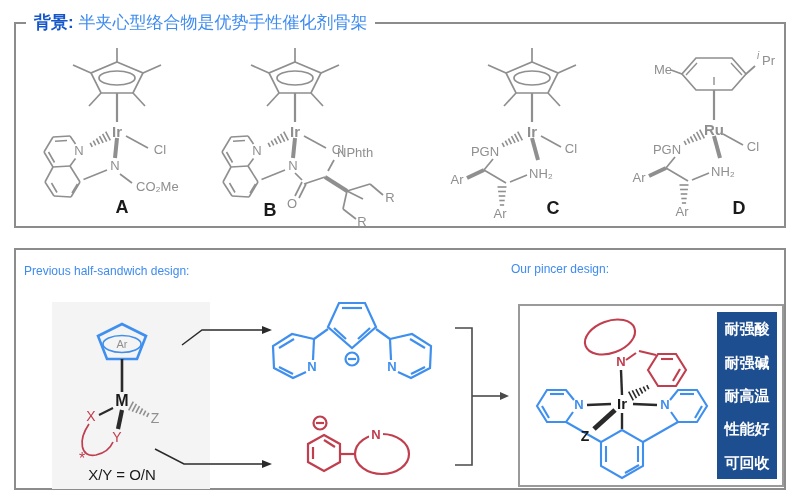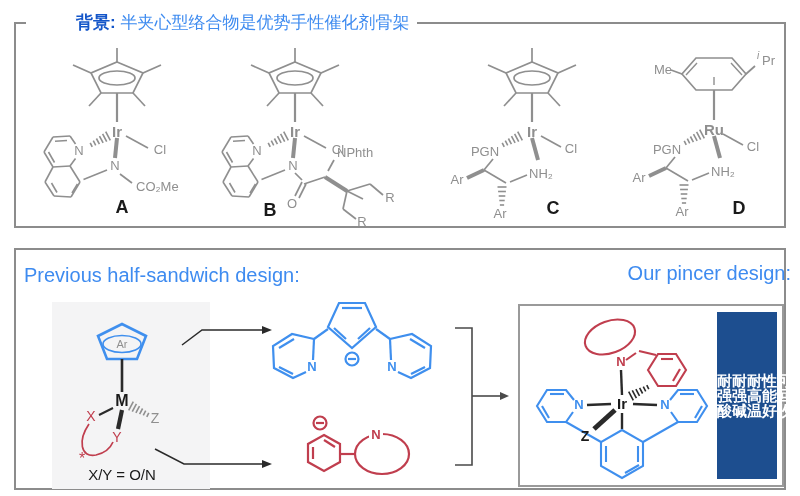"背景:" .panel-title .strong { margin-left: 42px -> none }
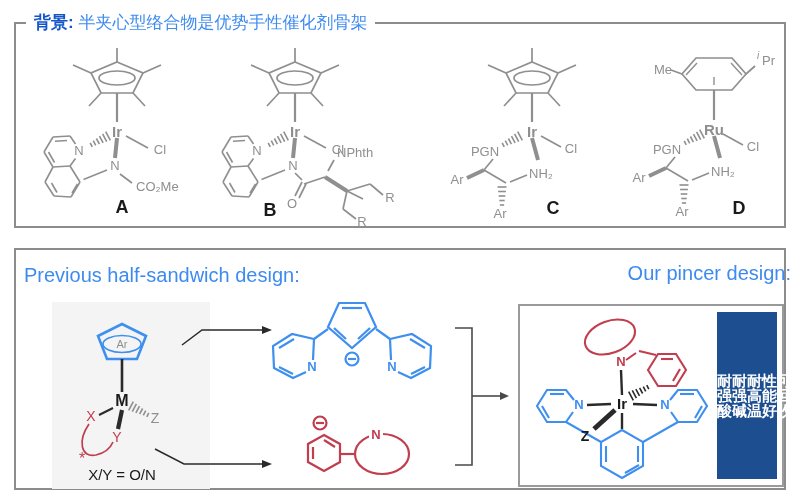"Previous half-sandwich design:" .heading { font-size: 20px -> 12px }
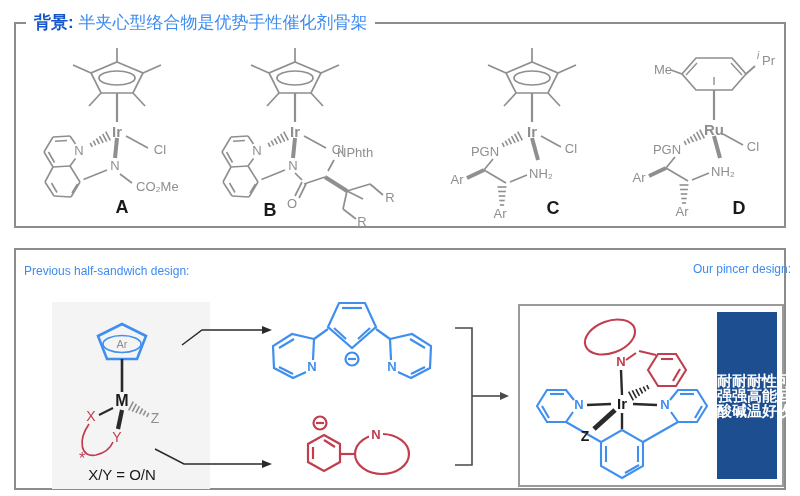"Our pincer design:" div.abs { text-align: right -> left }
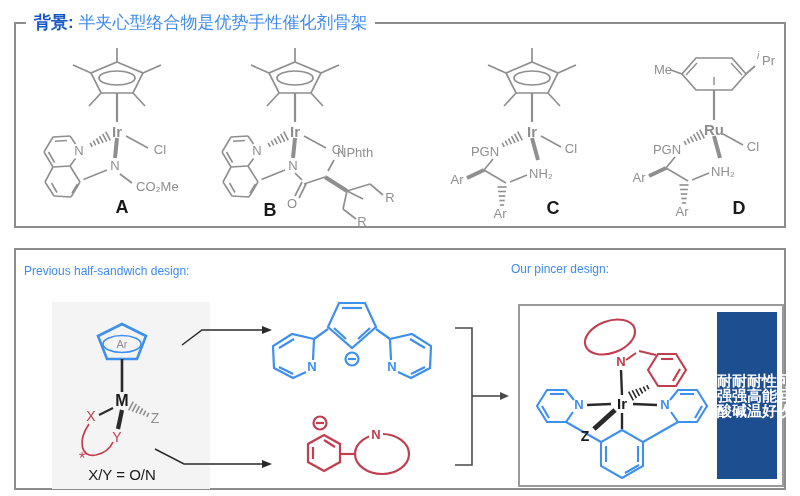"耐强酸" #badge-col { flex-direction: row -> column }
